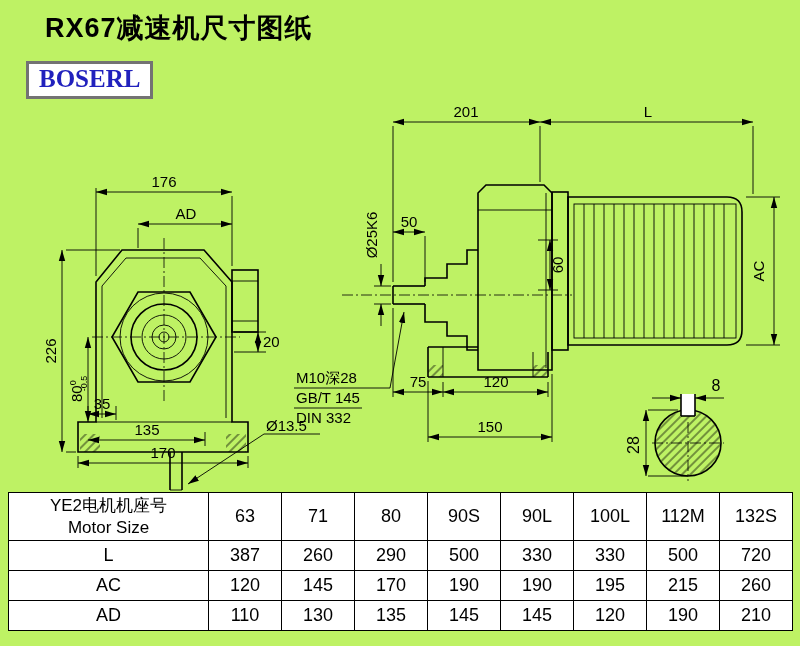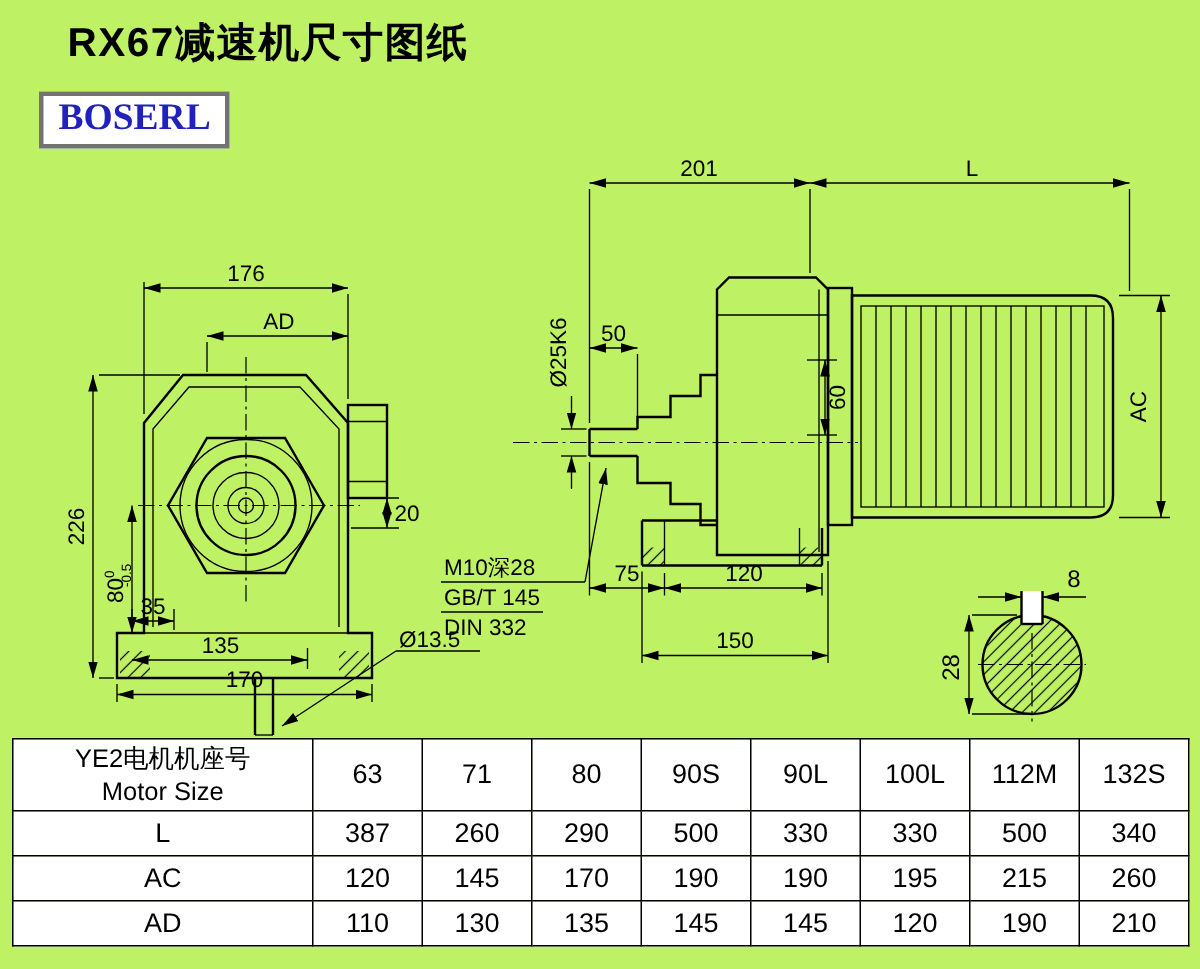"340" td { text: 340 -> 720 }
